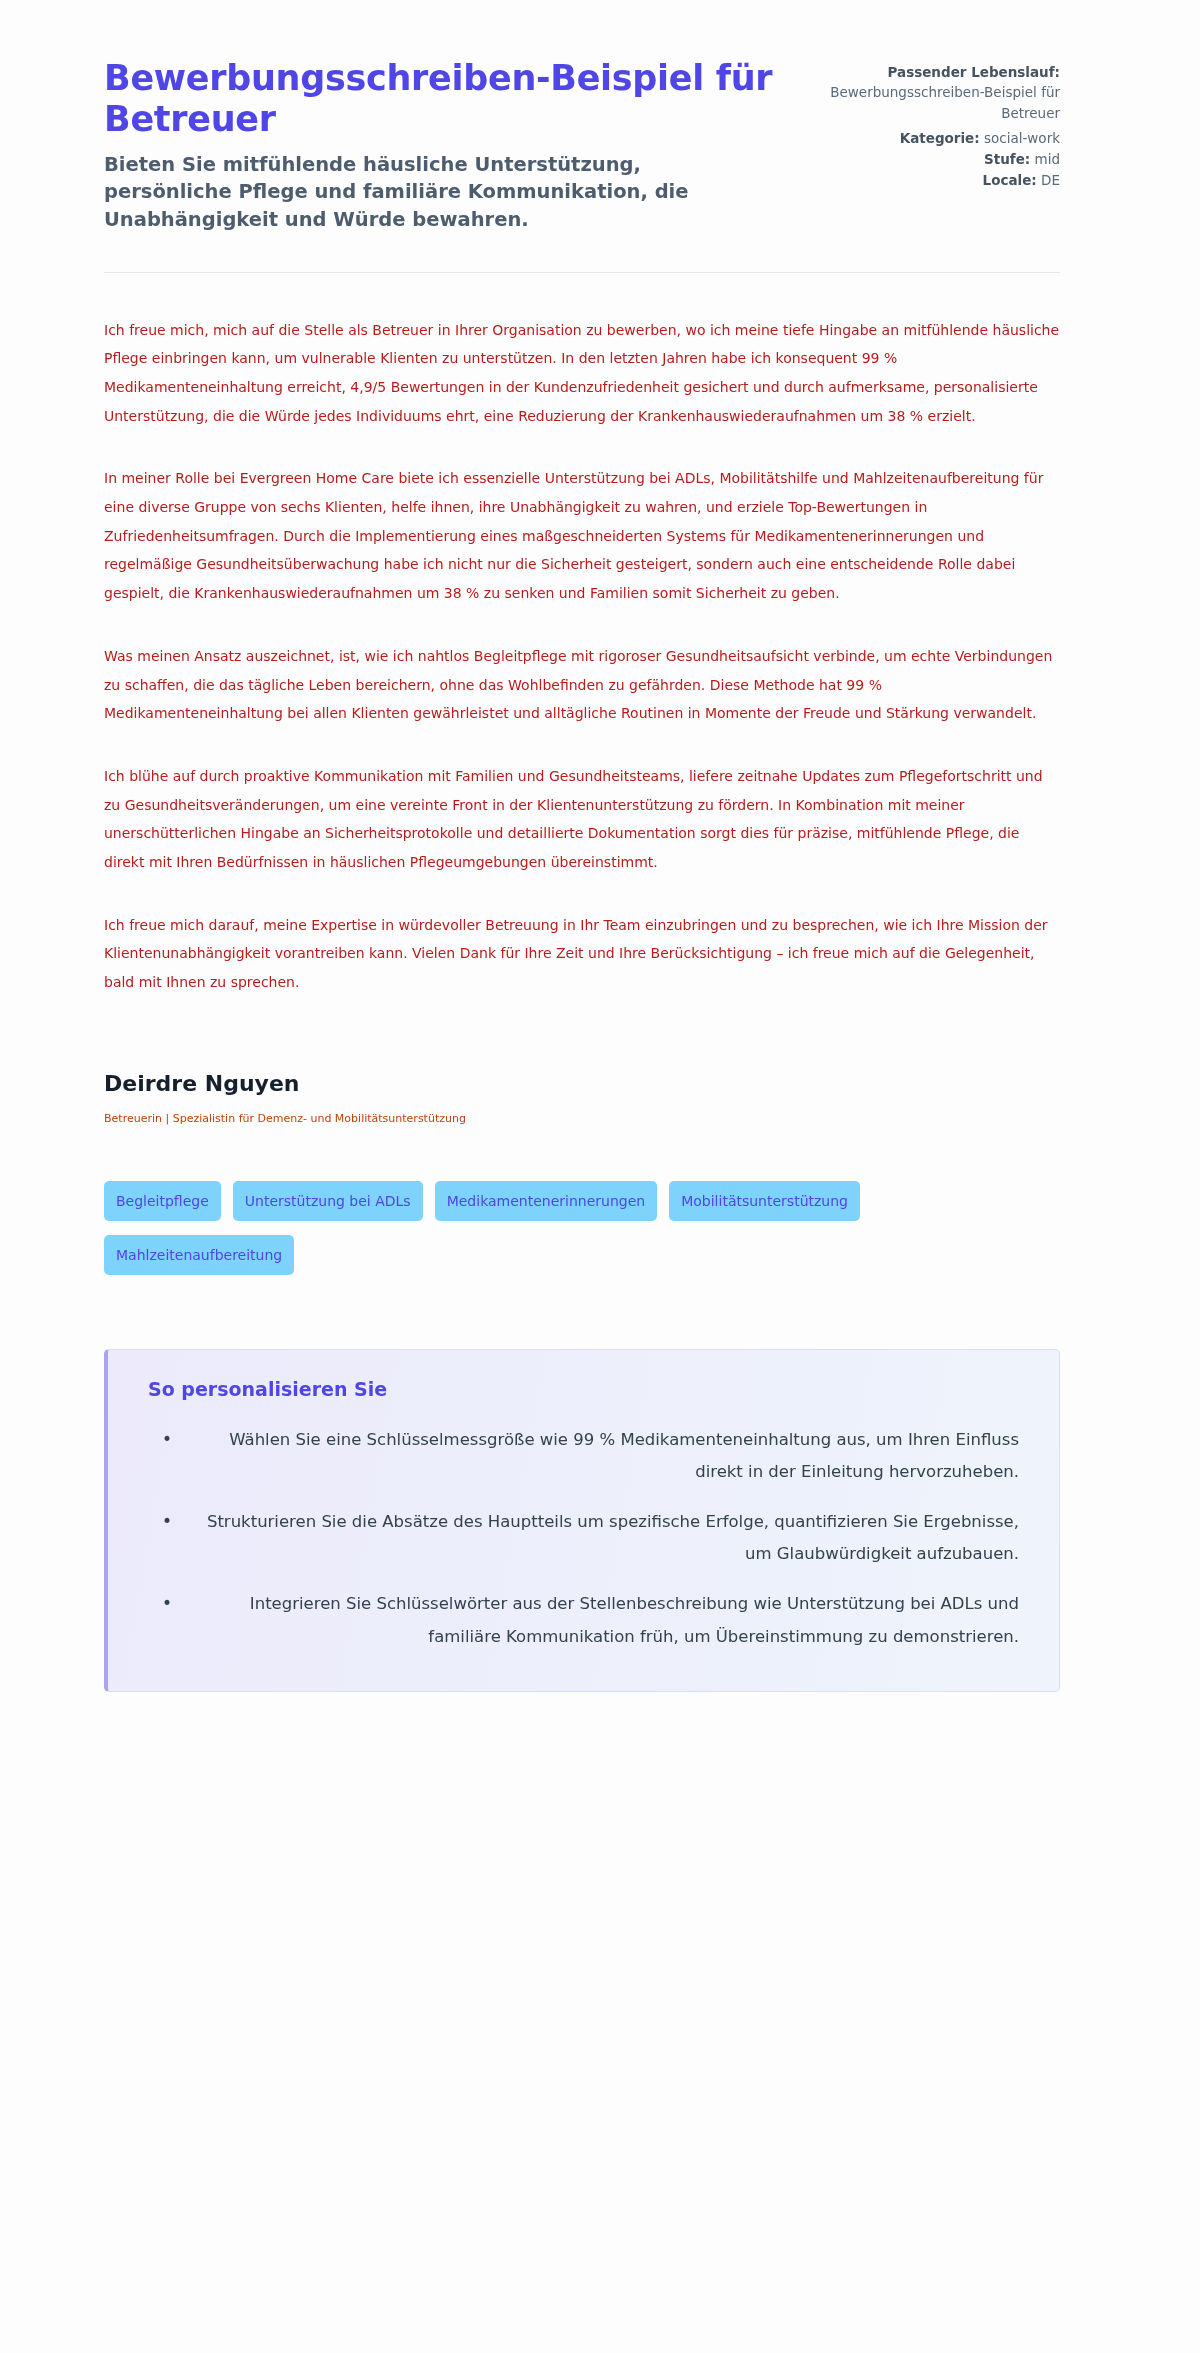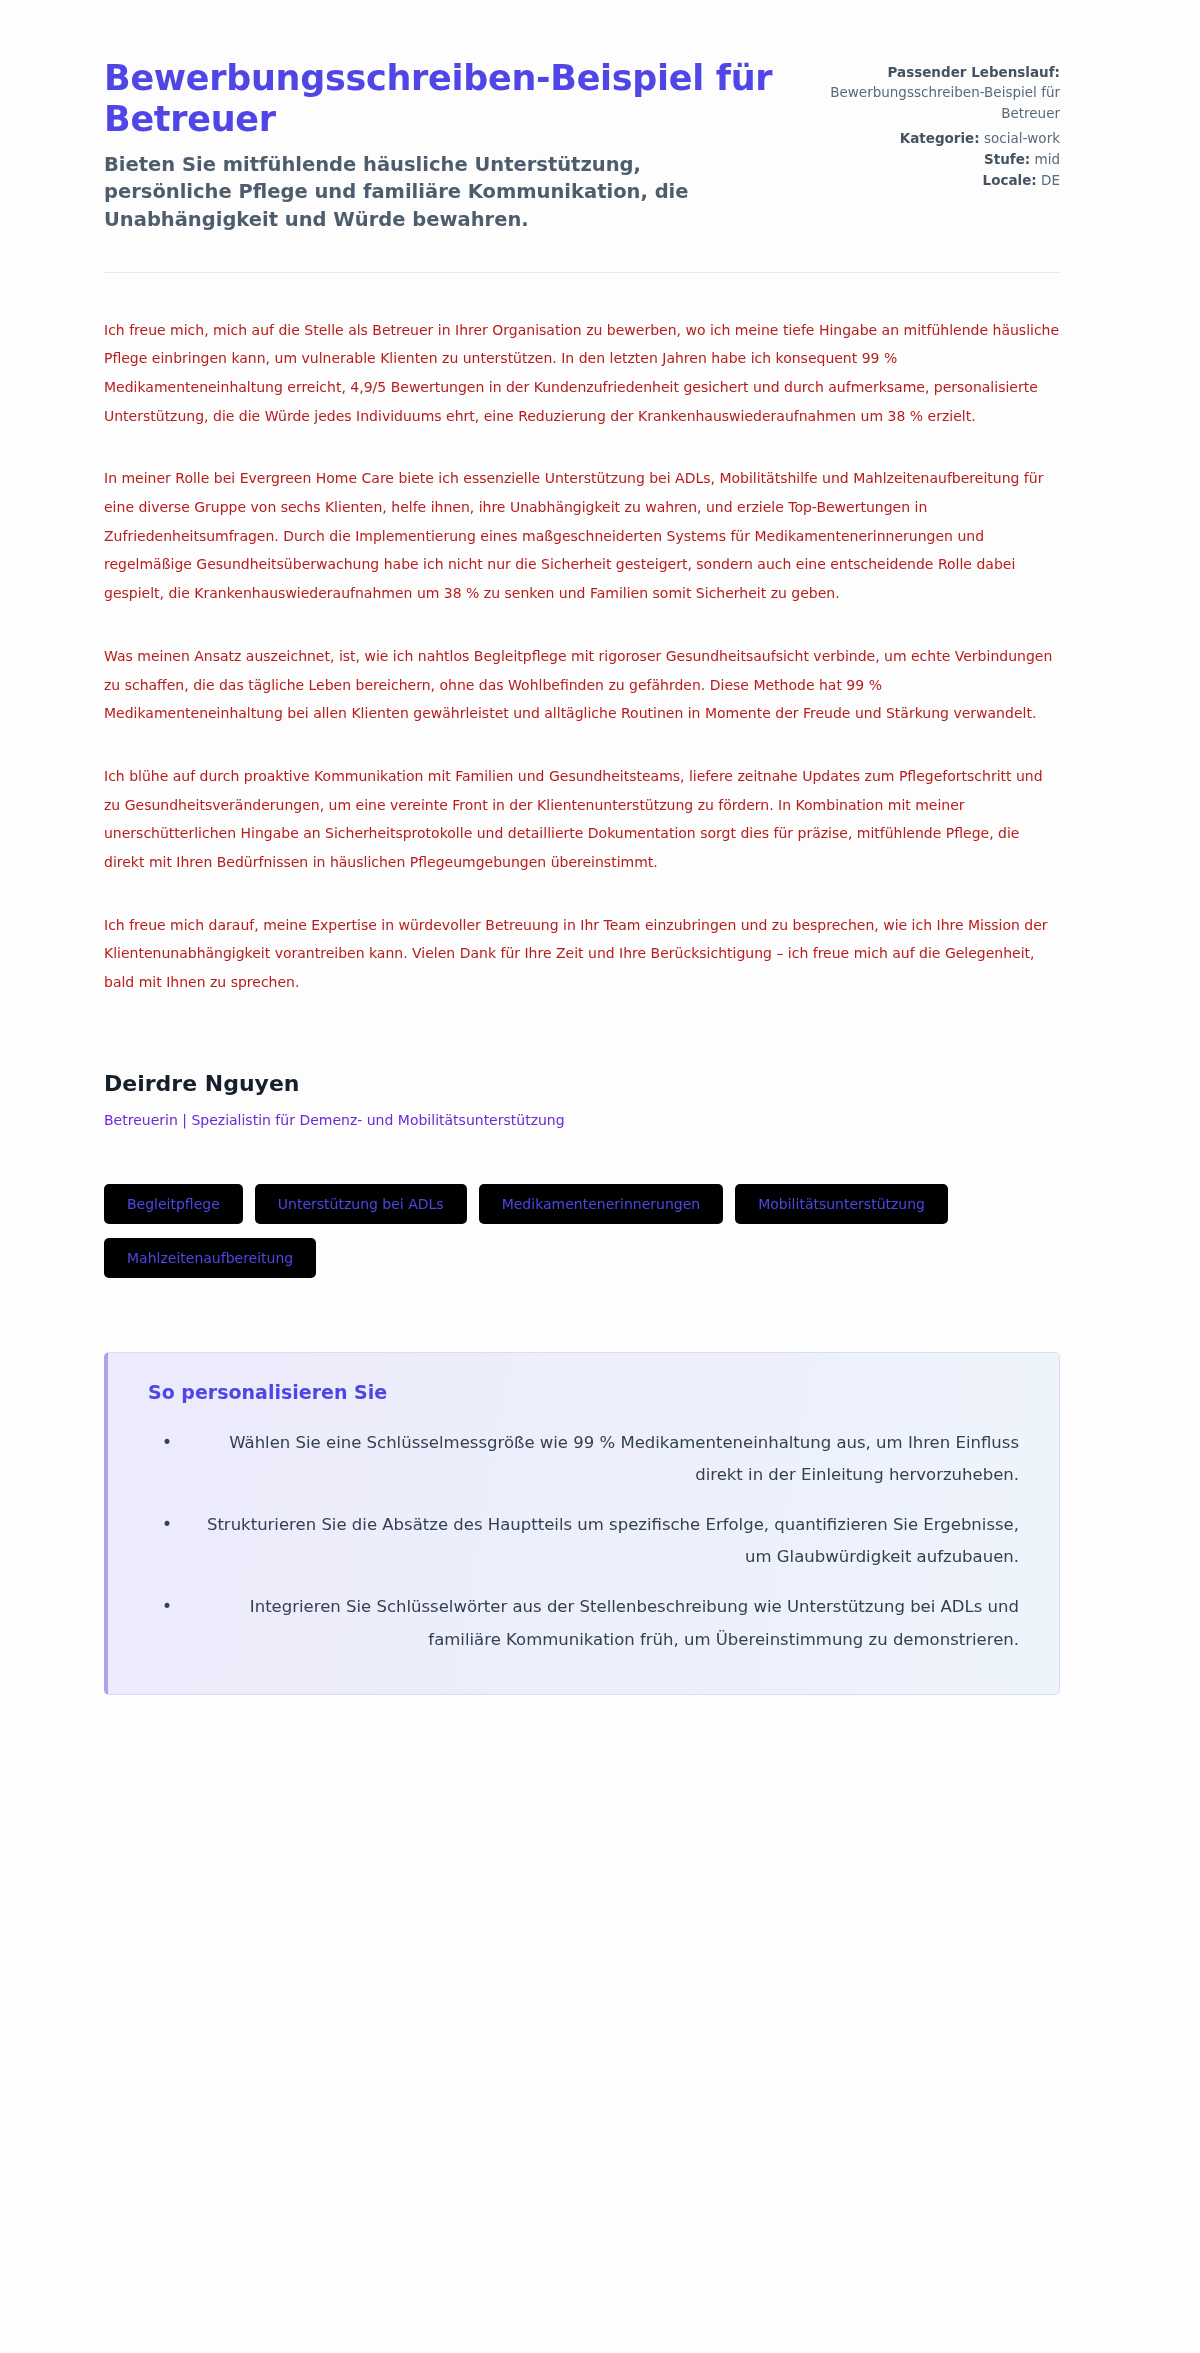"Betreuerin | Spezialistin für Demenz-" .sig-role { color: #6d28d9 -> #c2410c; font-size: 14px -> 11px }
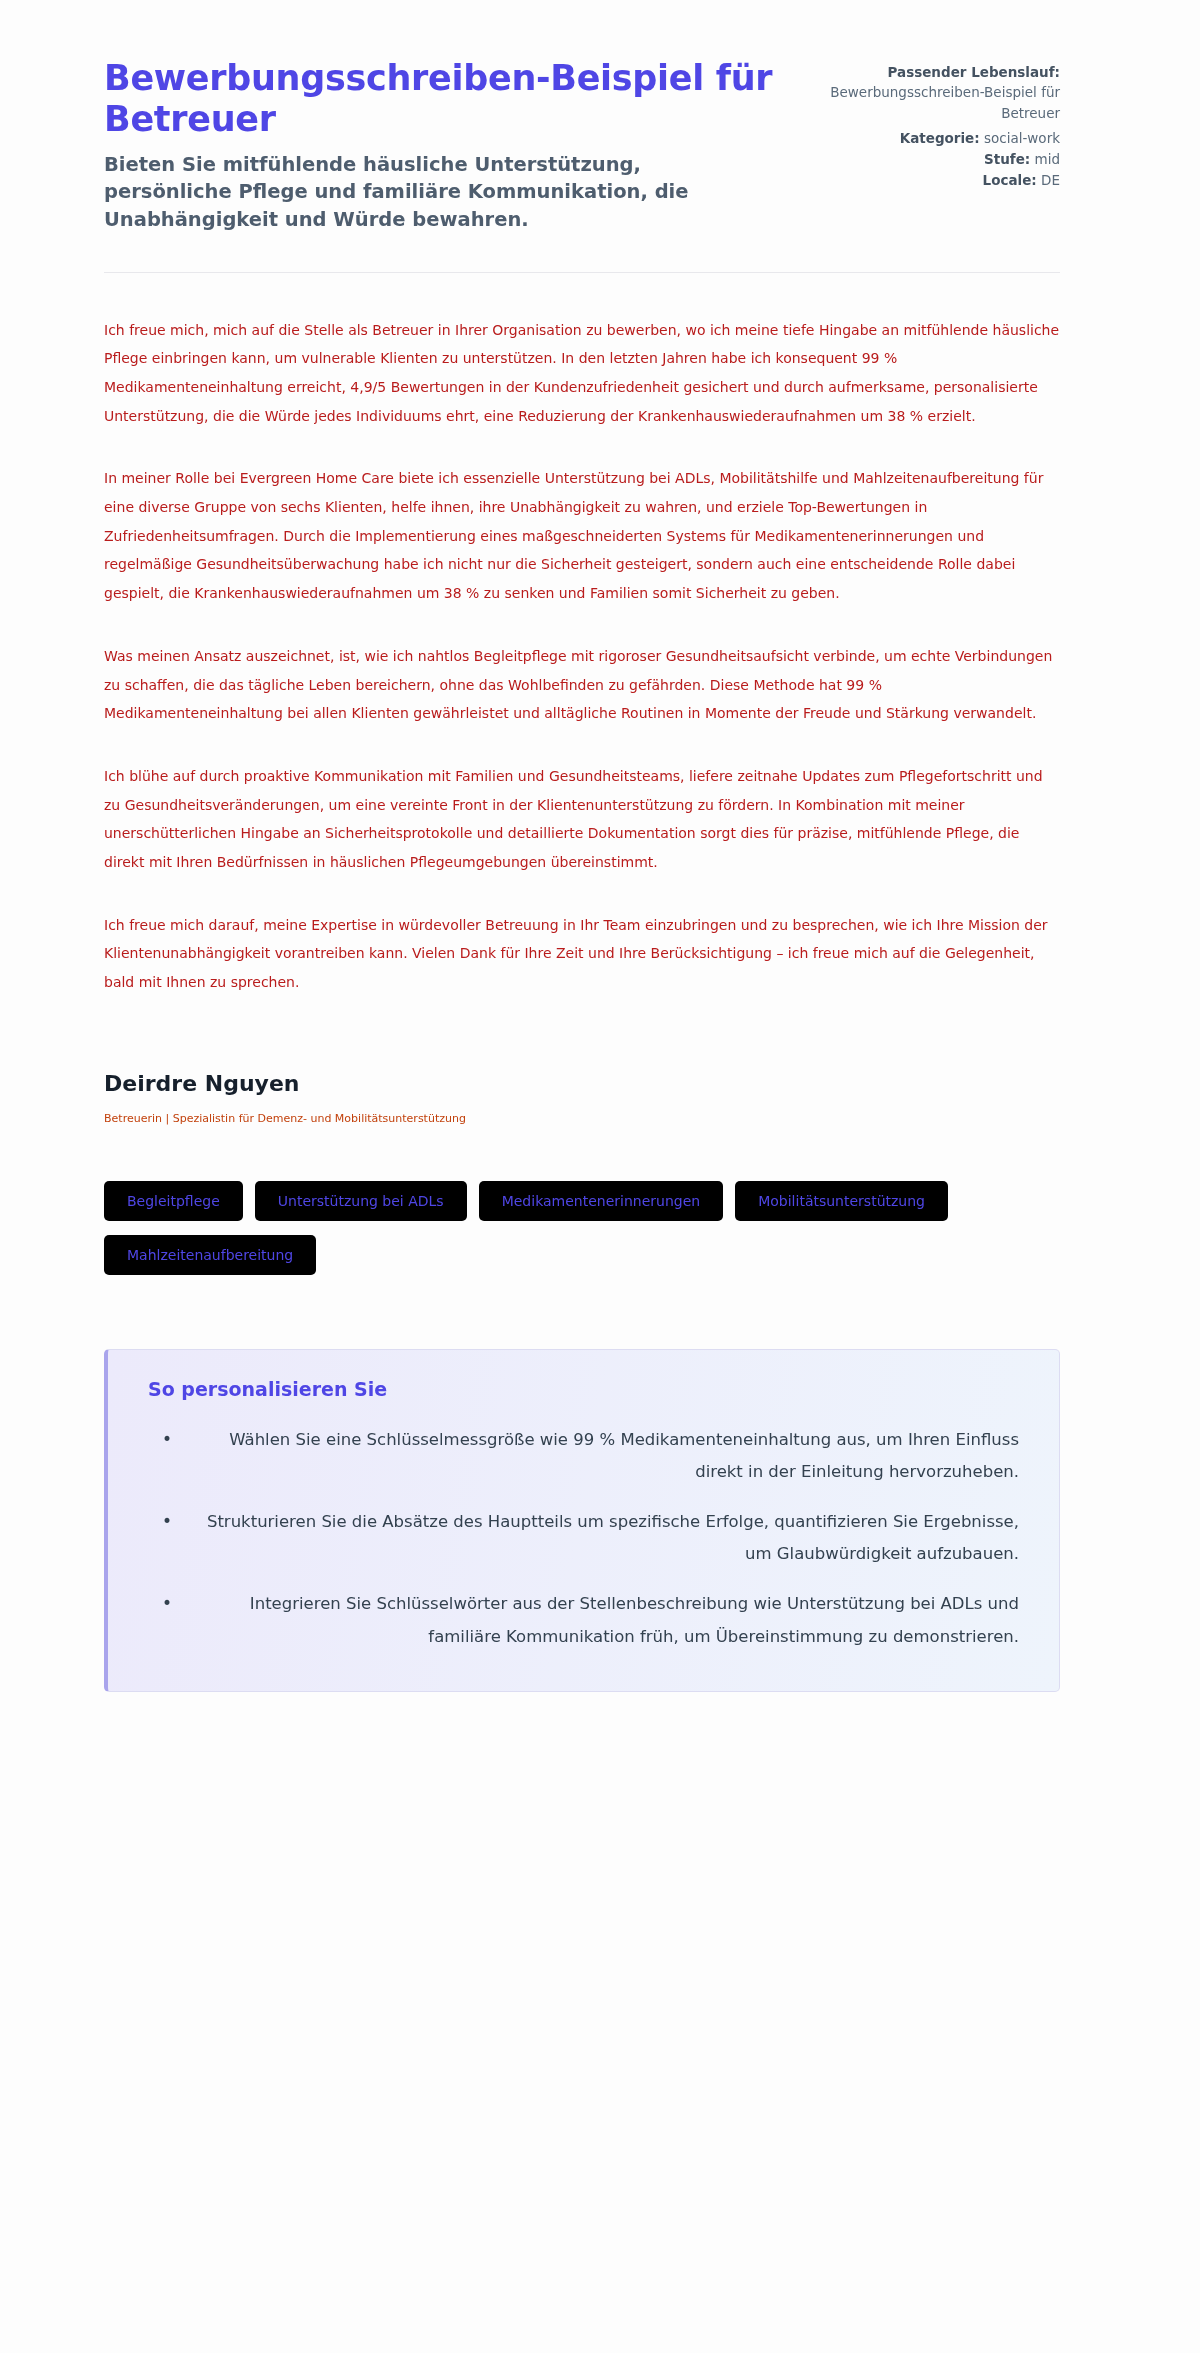"Begleitpflege" .tag { background: #000000 -> #7dd3fc; padding: 13px 23px -> 13px 12px }
